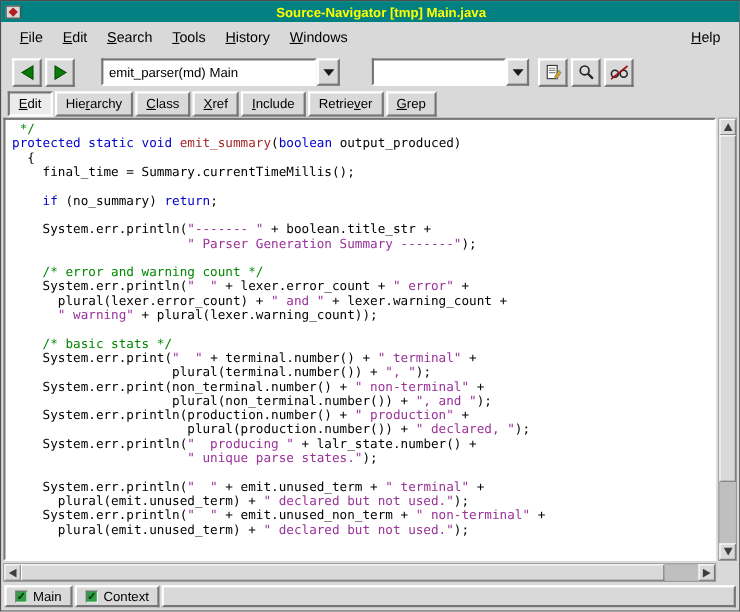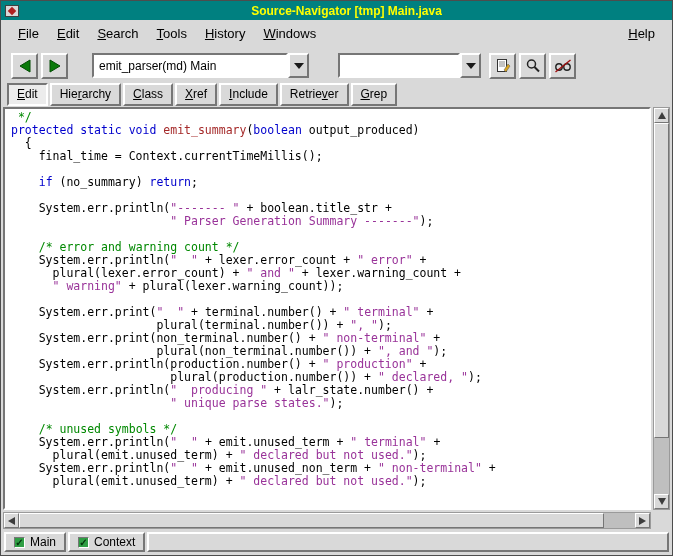"final_time =" span.tok-p { text: Context.currentTimeMillis -> Summary.currentTimeMillis }
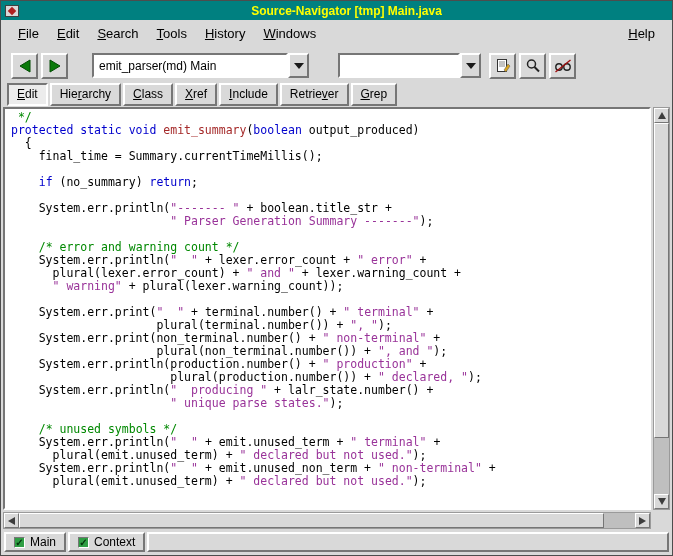"/* basic stats */" div.code-line { html: none -> <div><span> </span><span>/* basic stats */</span></div> }
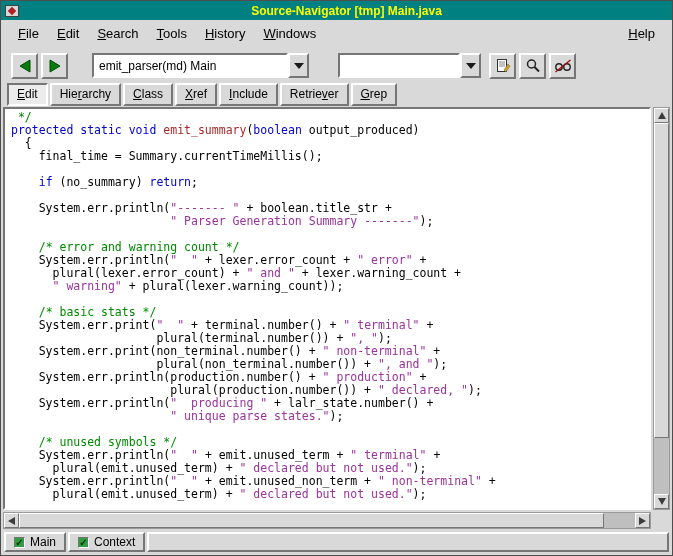"/* unused symbols */" div.code-line { html: <div><span> </span><span>/* unused symbols */</span></div> -> none }
